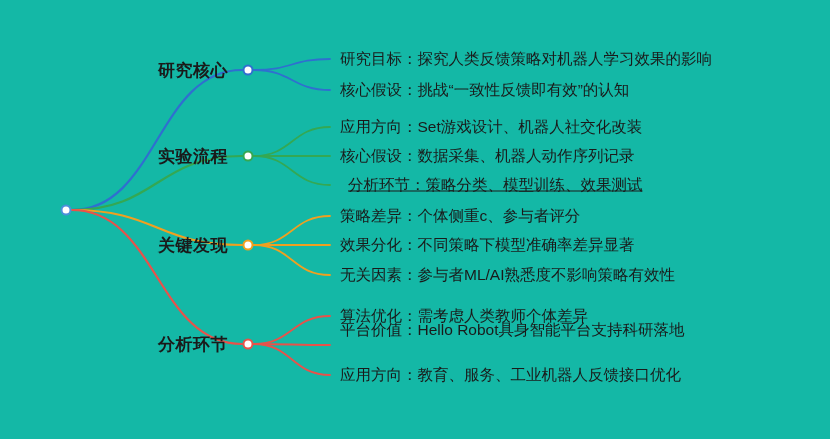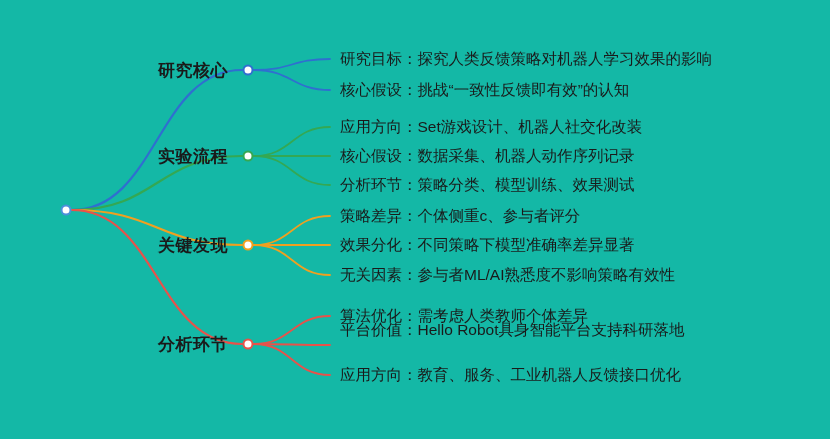"分析环节：策略分类、模型训练、效果测试" div.leaf-text { left: 340px -> 348px; text-decoration: none -> underline }
